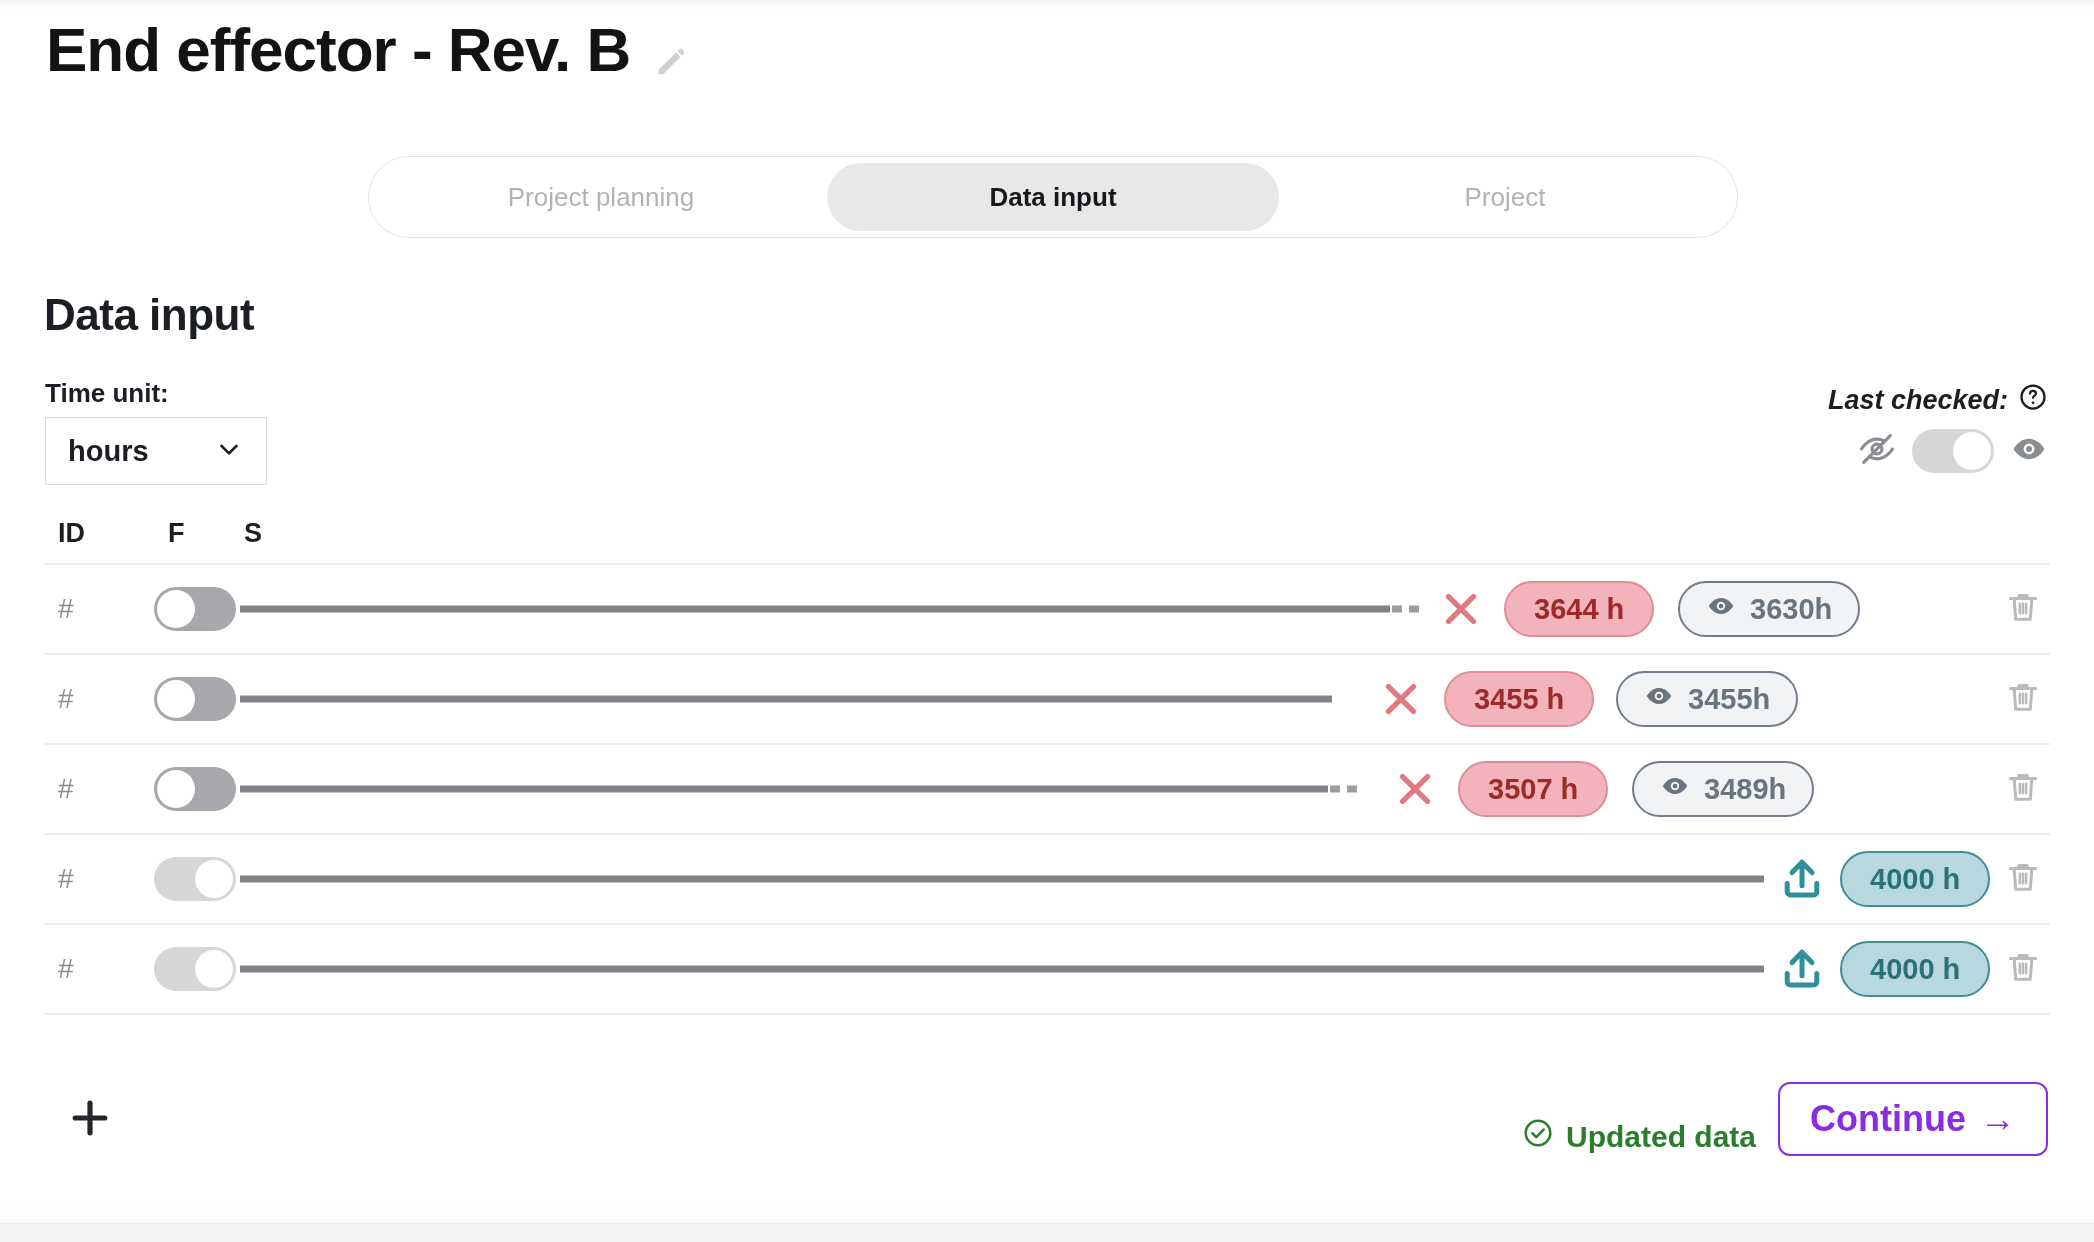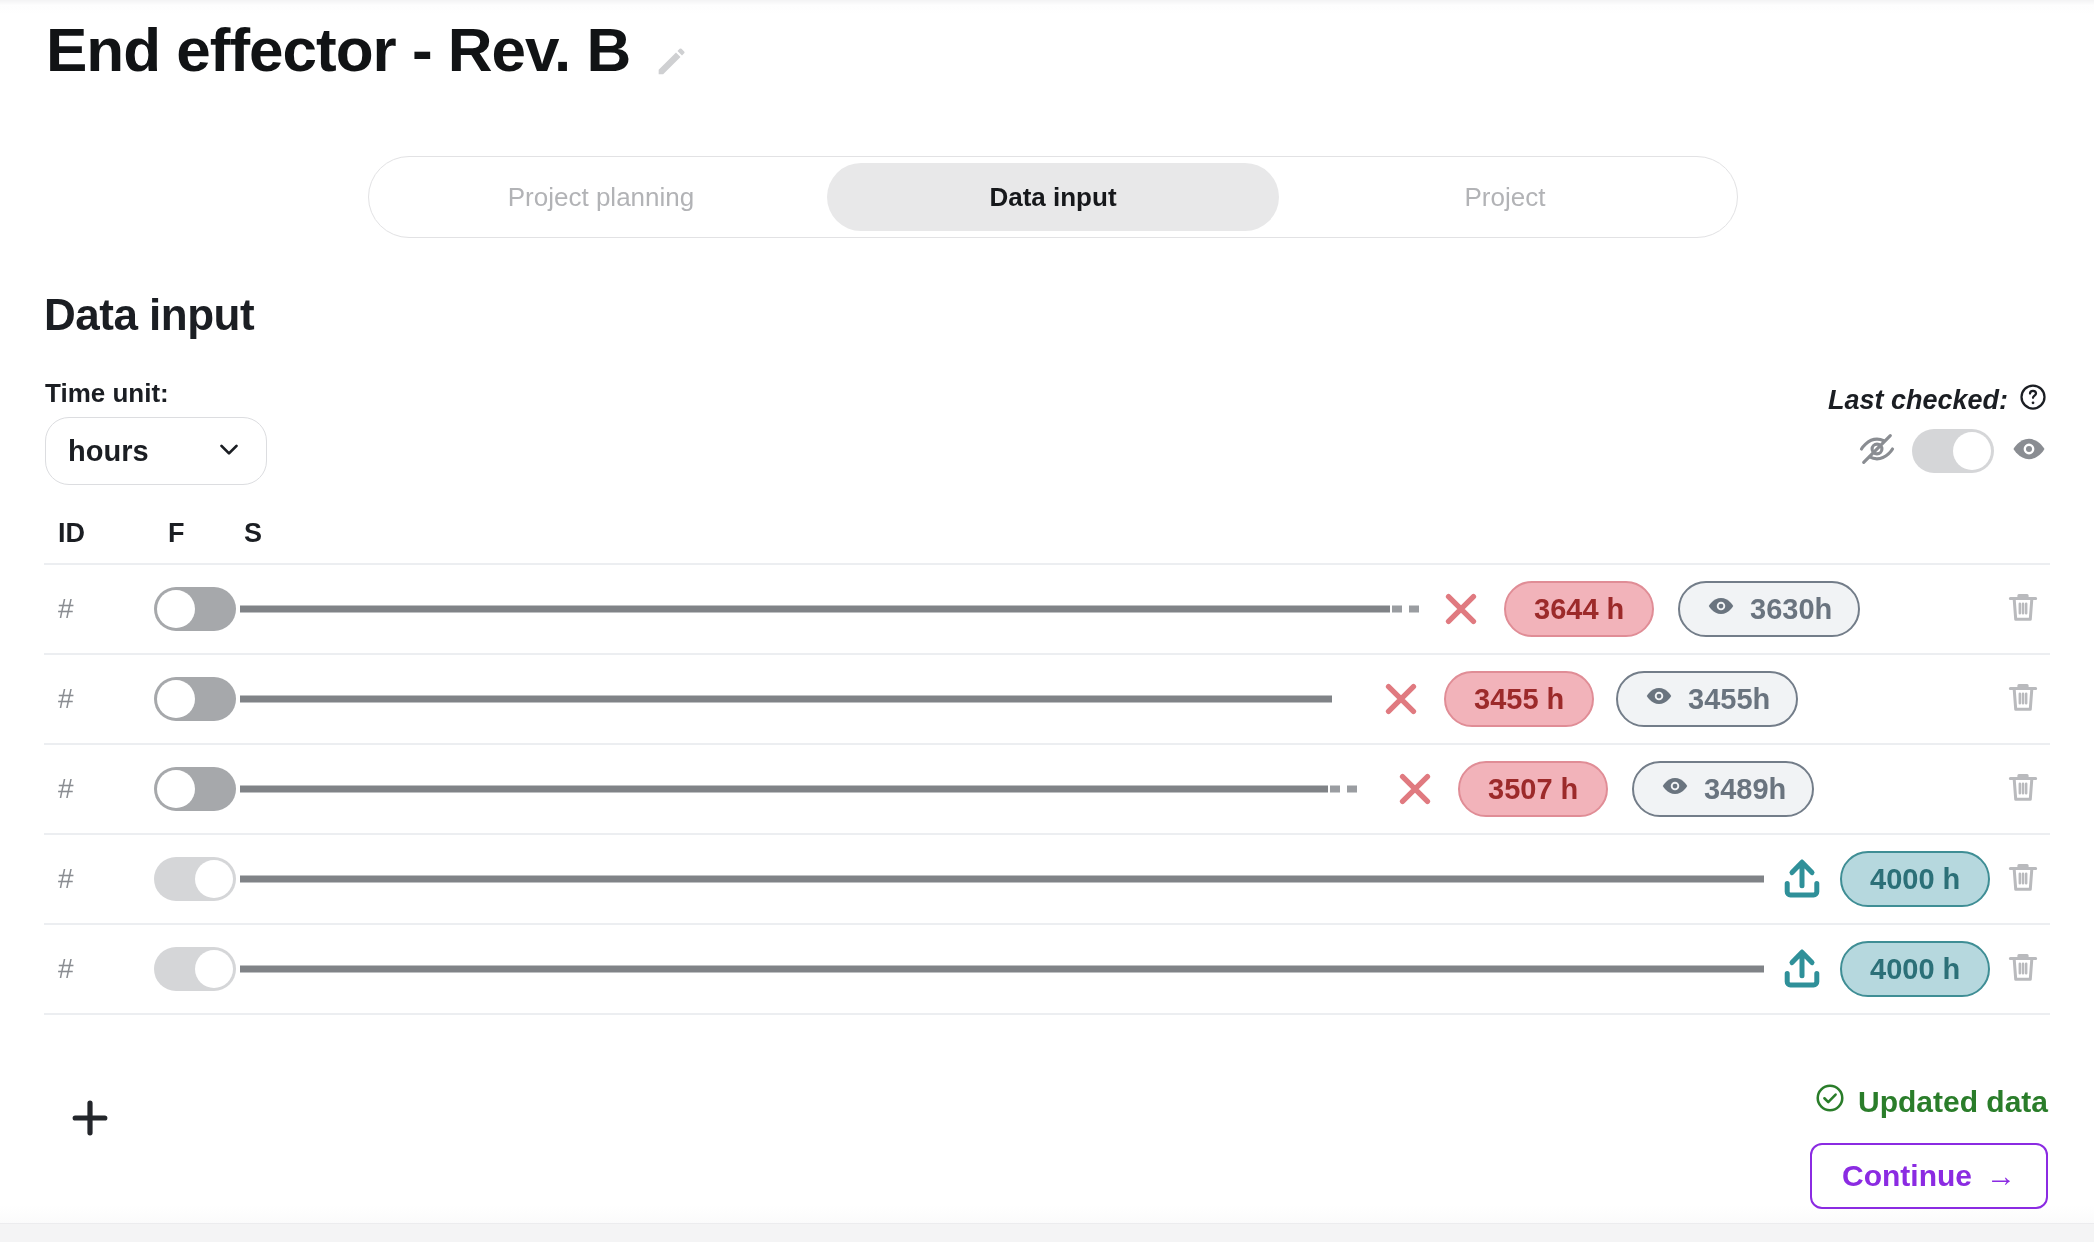"hours" .select-box { border-radius: 24px -> 0 }
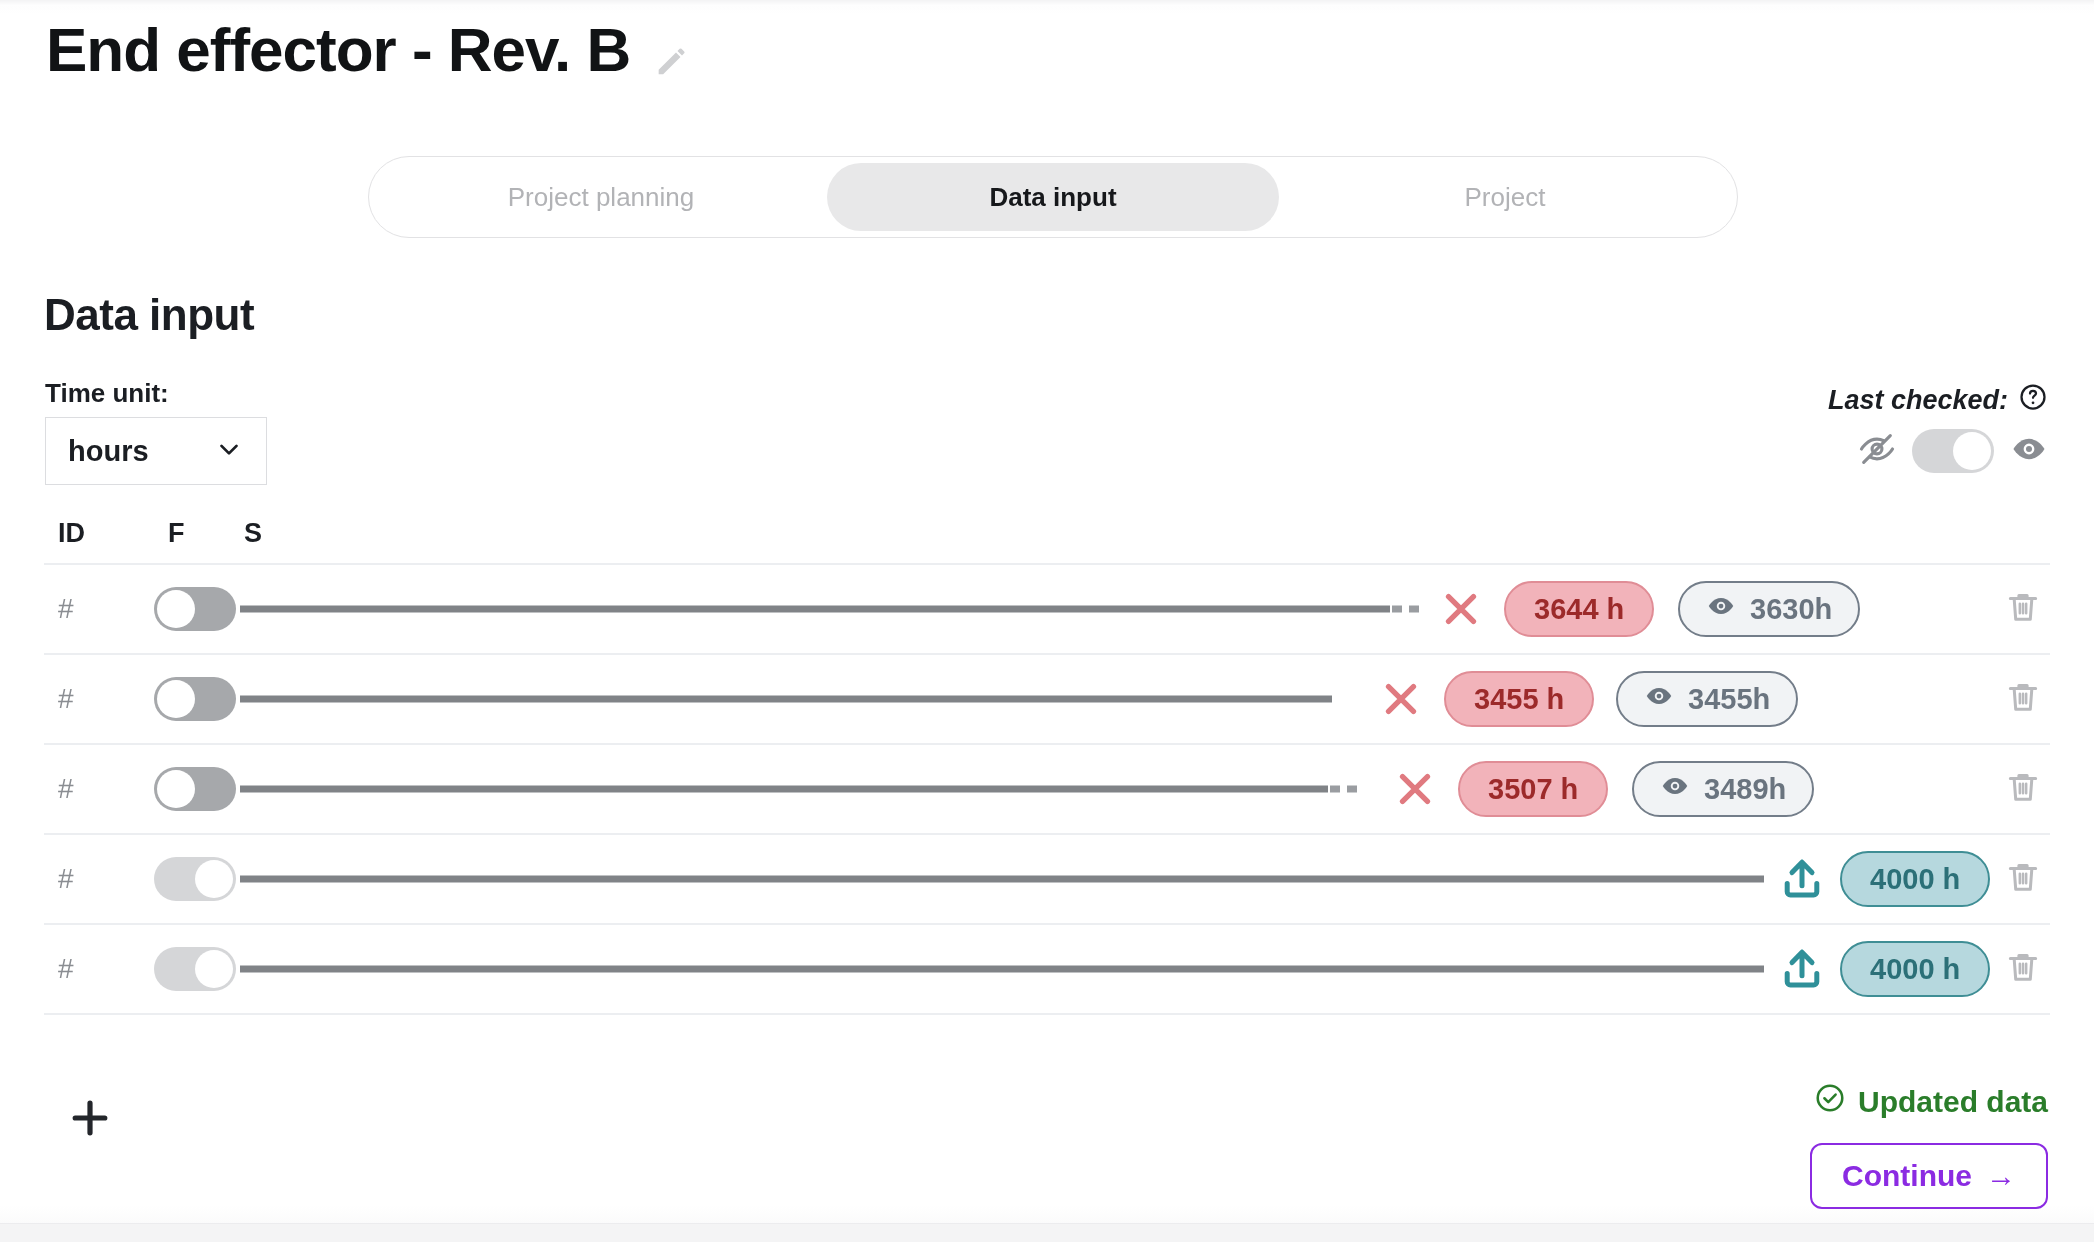"Updated data" .footer-right { flex-direction: column -> row }
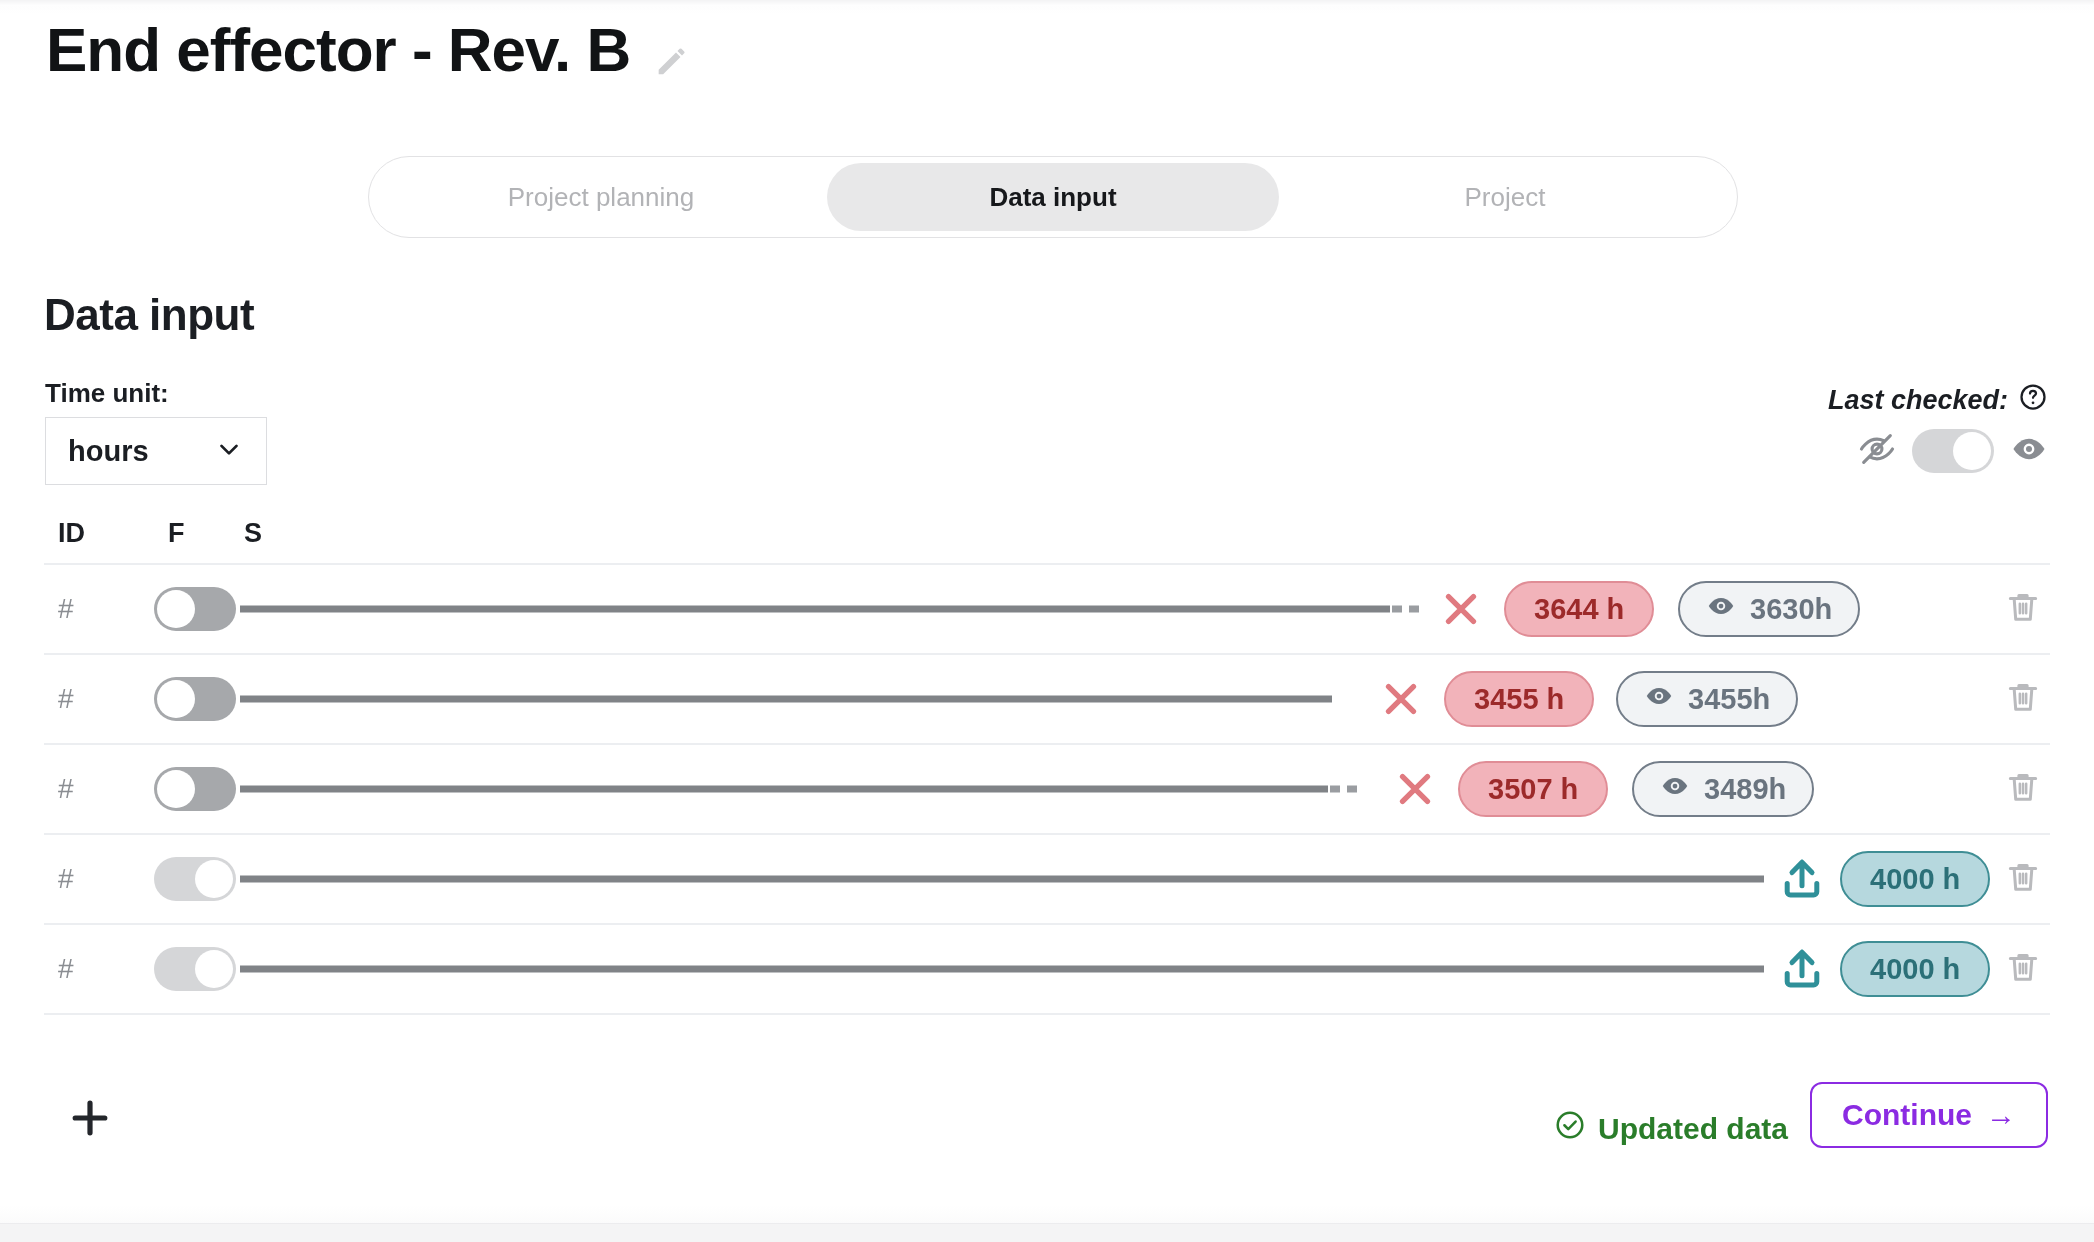"Continue" .continue-btn { font-size: 30px -> 36px }
